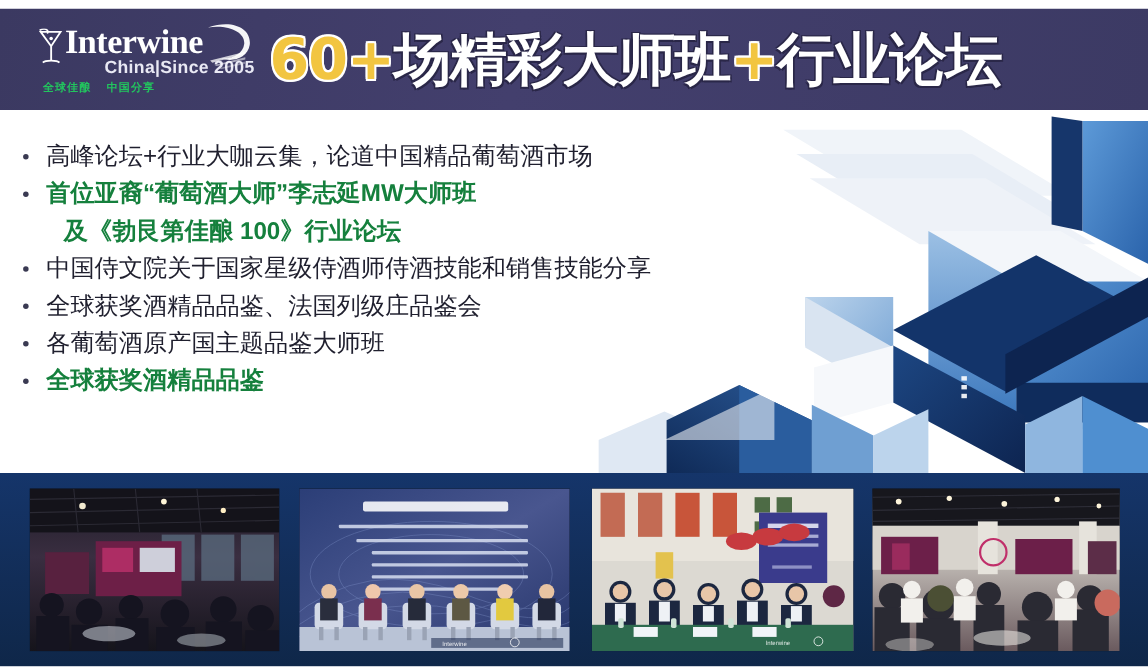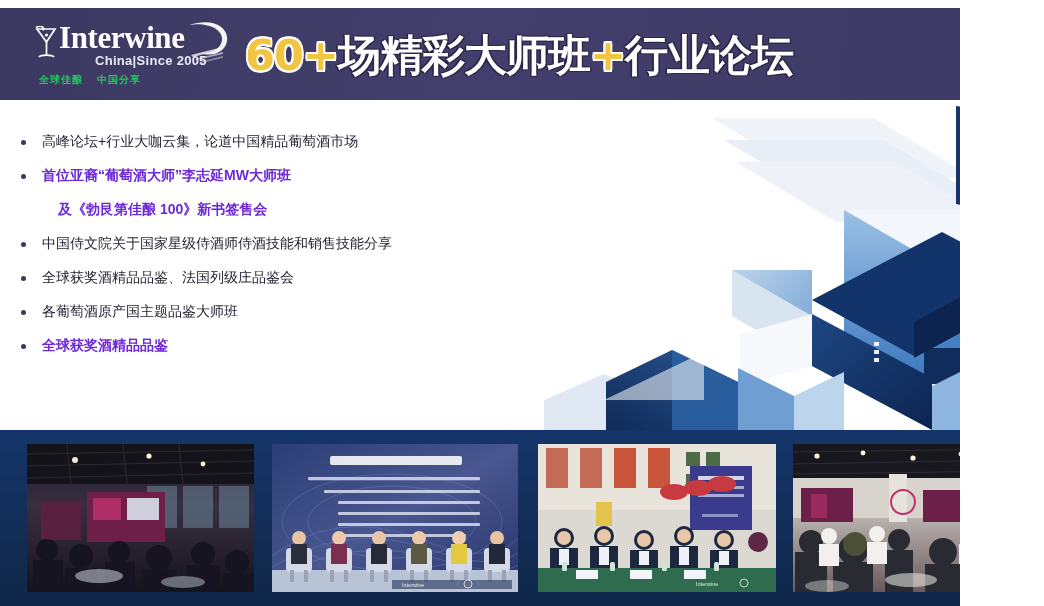"Interwine" #poster { width: 960px -> 1044px }
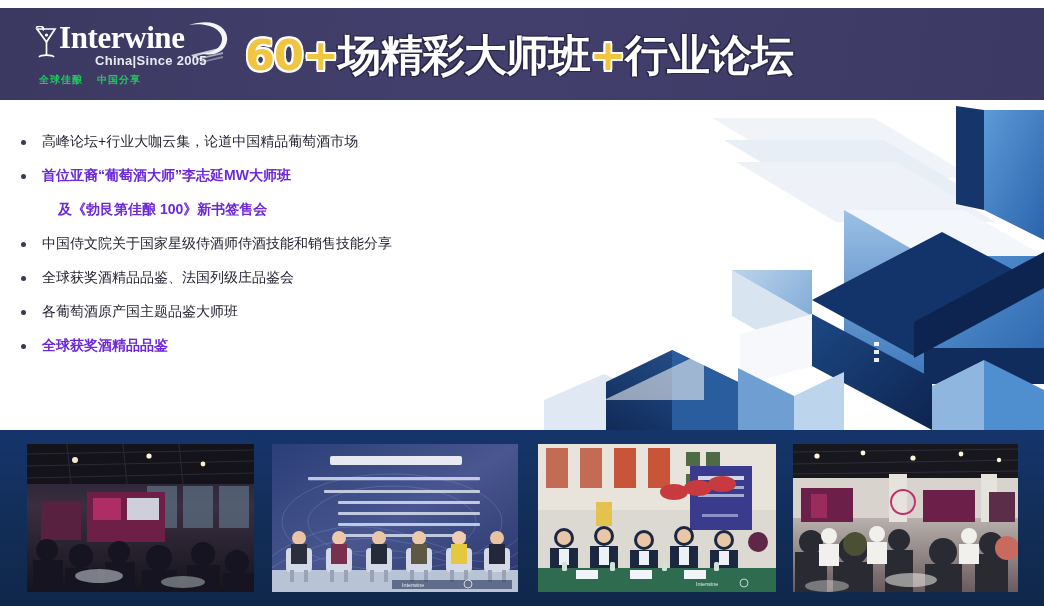"China|Since 2005" .logo-sub { font-size: 13px -> 16px }
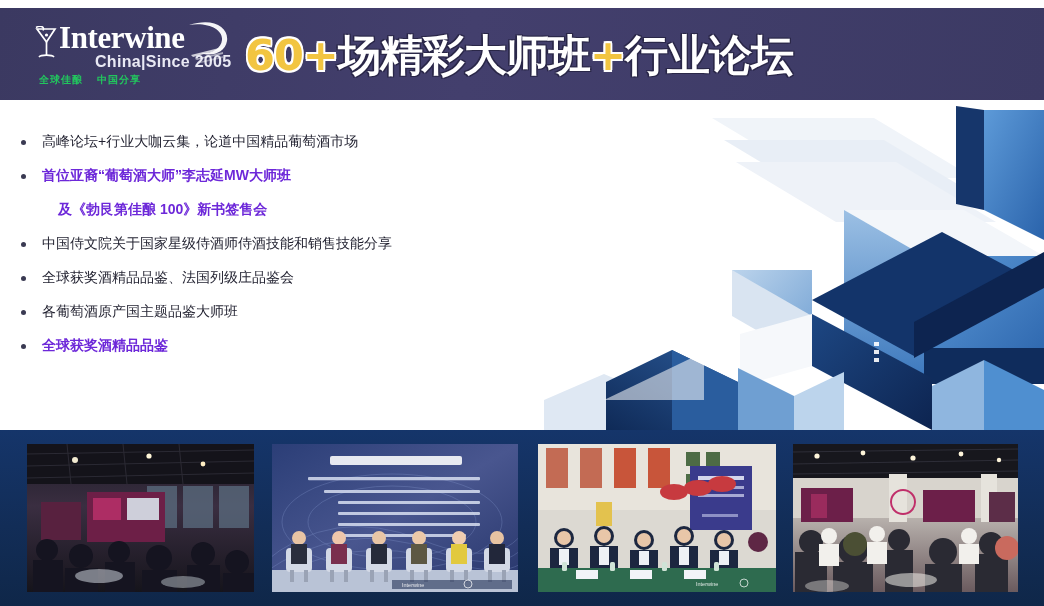"60+场精彩大师班+行业论坛" .headline { font-size: 43px -> 52px }
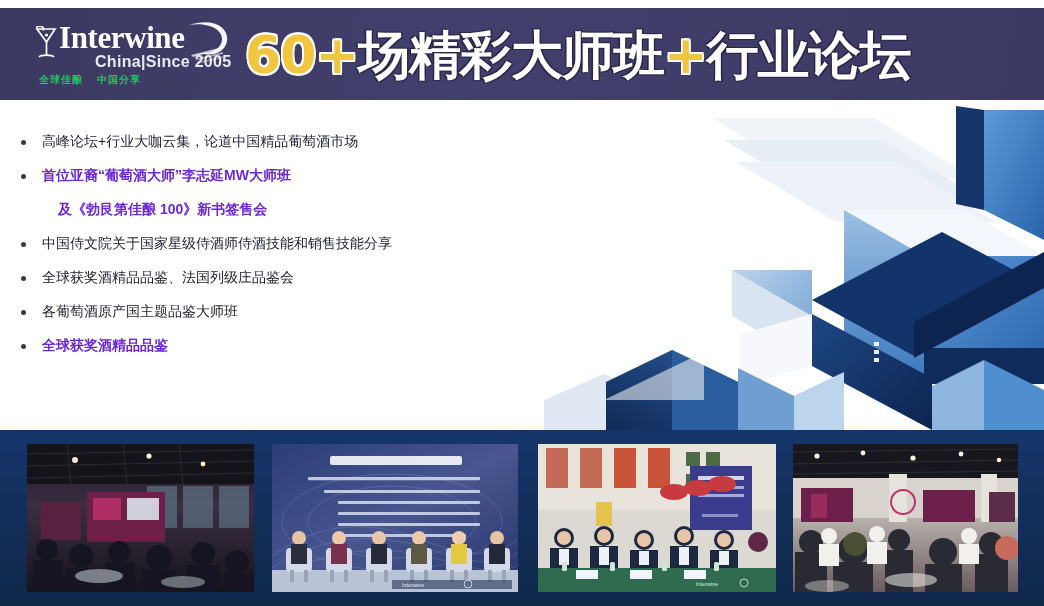"高峰论坛+行业大咖云集，论道中国精品葡萄酒市场" .bullet-row { font-size: 14px -> 22px }
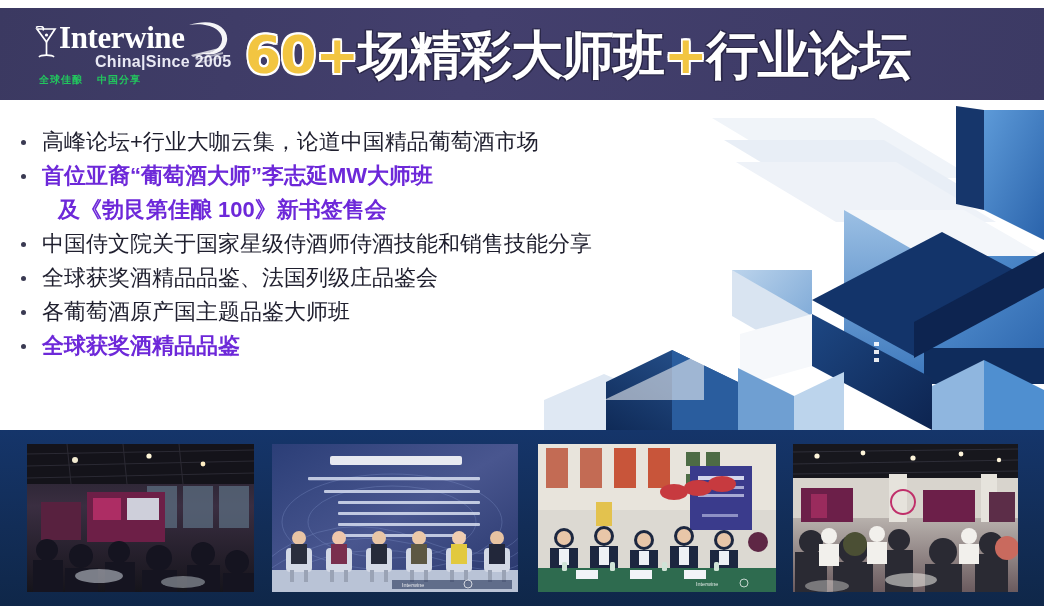"首位亚裔“葡萄酒大师”李志延MW大师班" .bullet-row.bold { color: #6d28d9 -> #15803d }
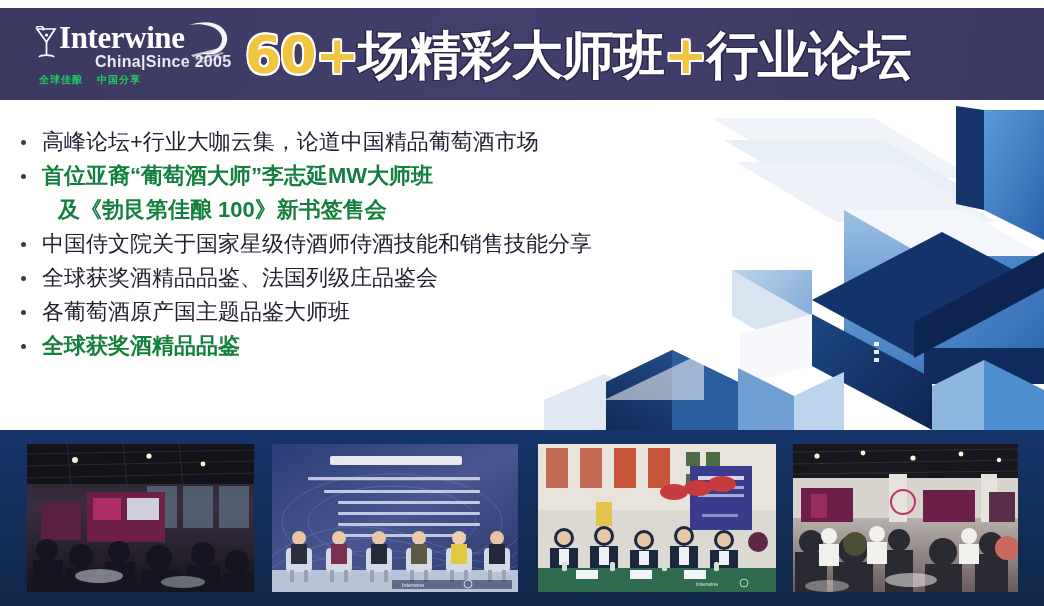"及《勃艮第佳酿 100》新书签售会" div.bullet-row { text: 新书签售会 -> 行业论坛 }
